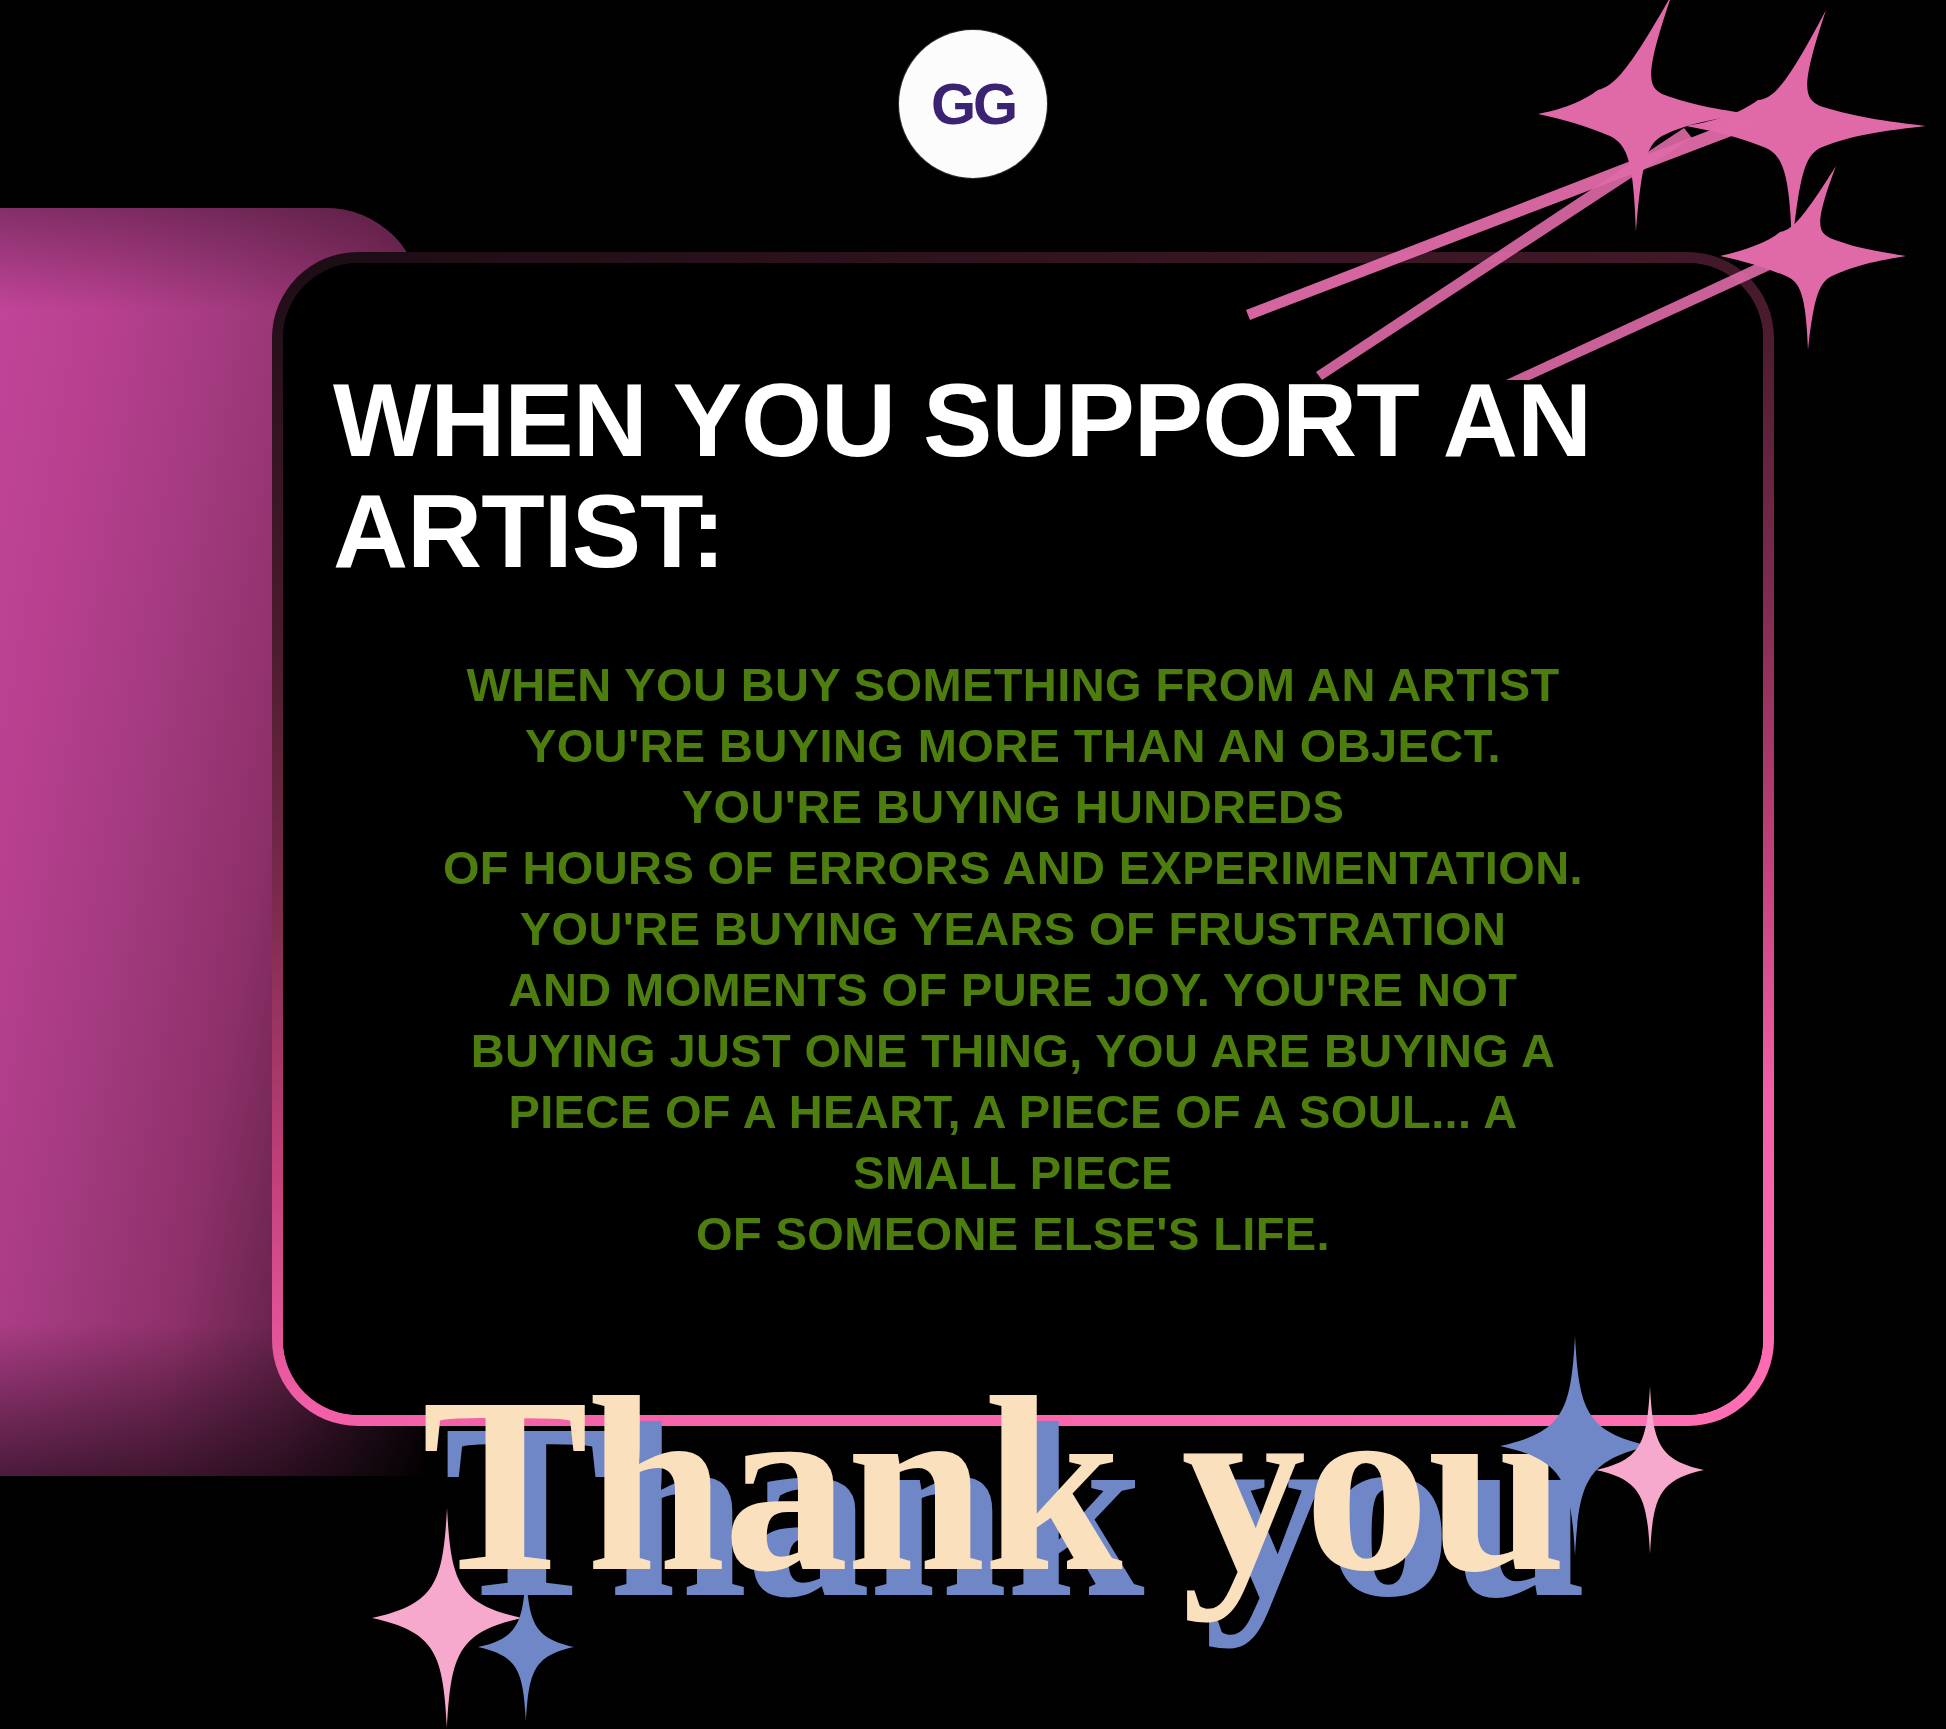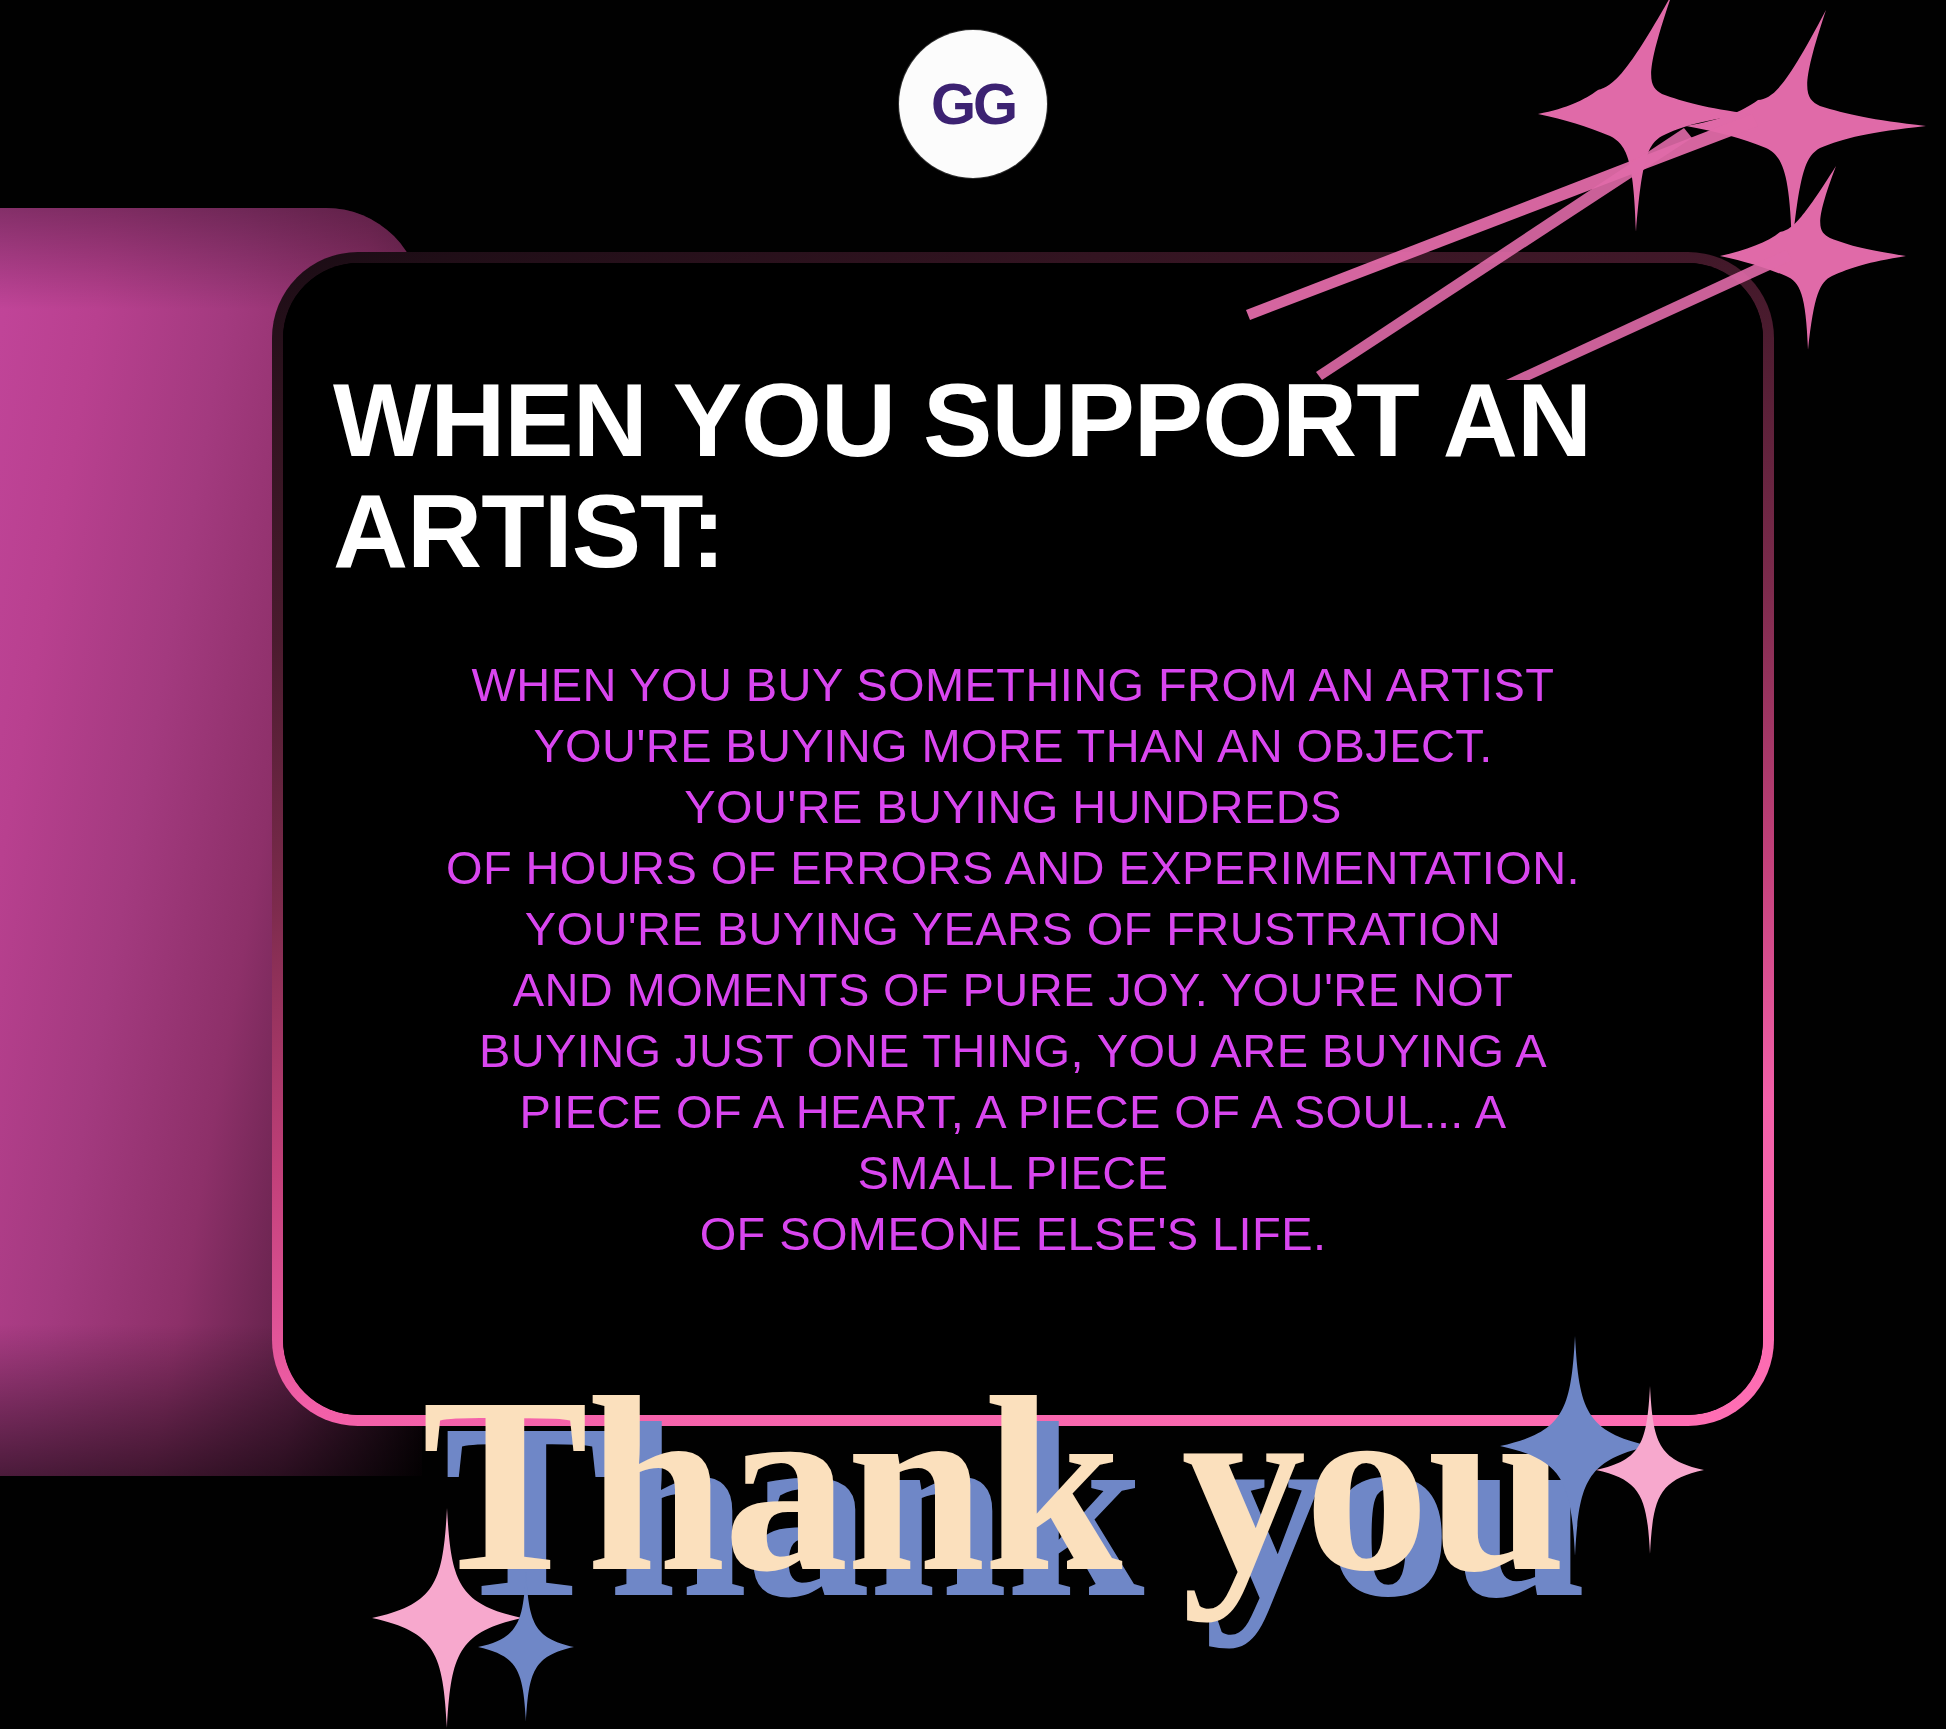"WHEN YOU BUY SOMETHING FROM" .body-copy { color: #d946ef -> #4d7c0f; font-weight: 400 -> 700 }
